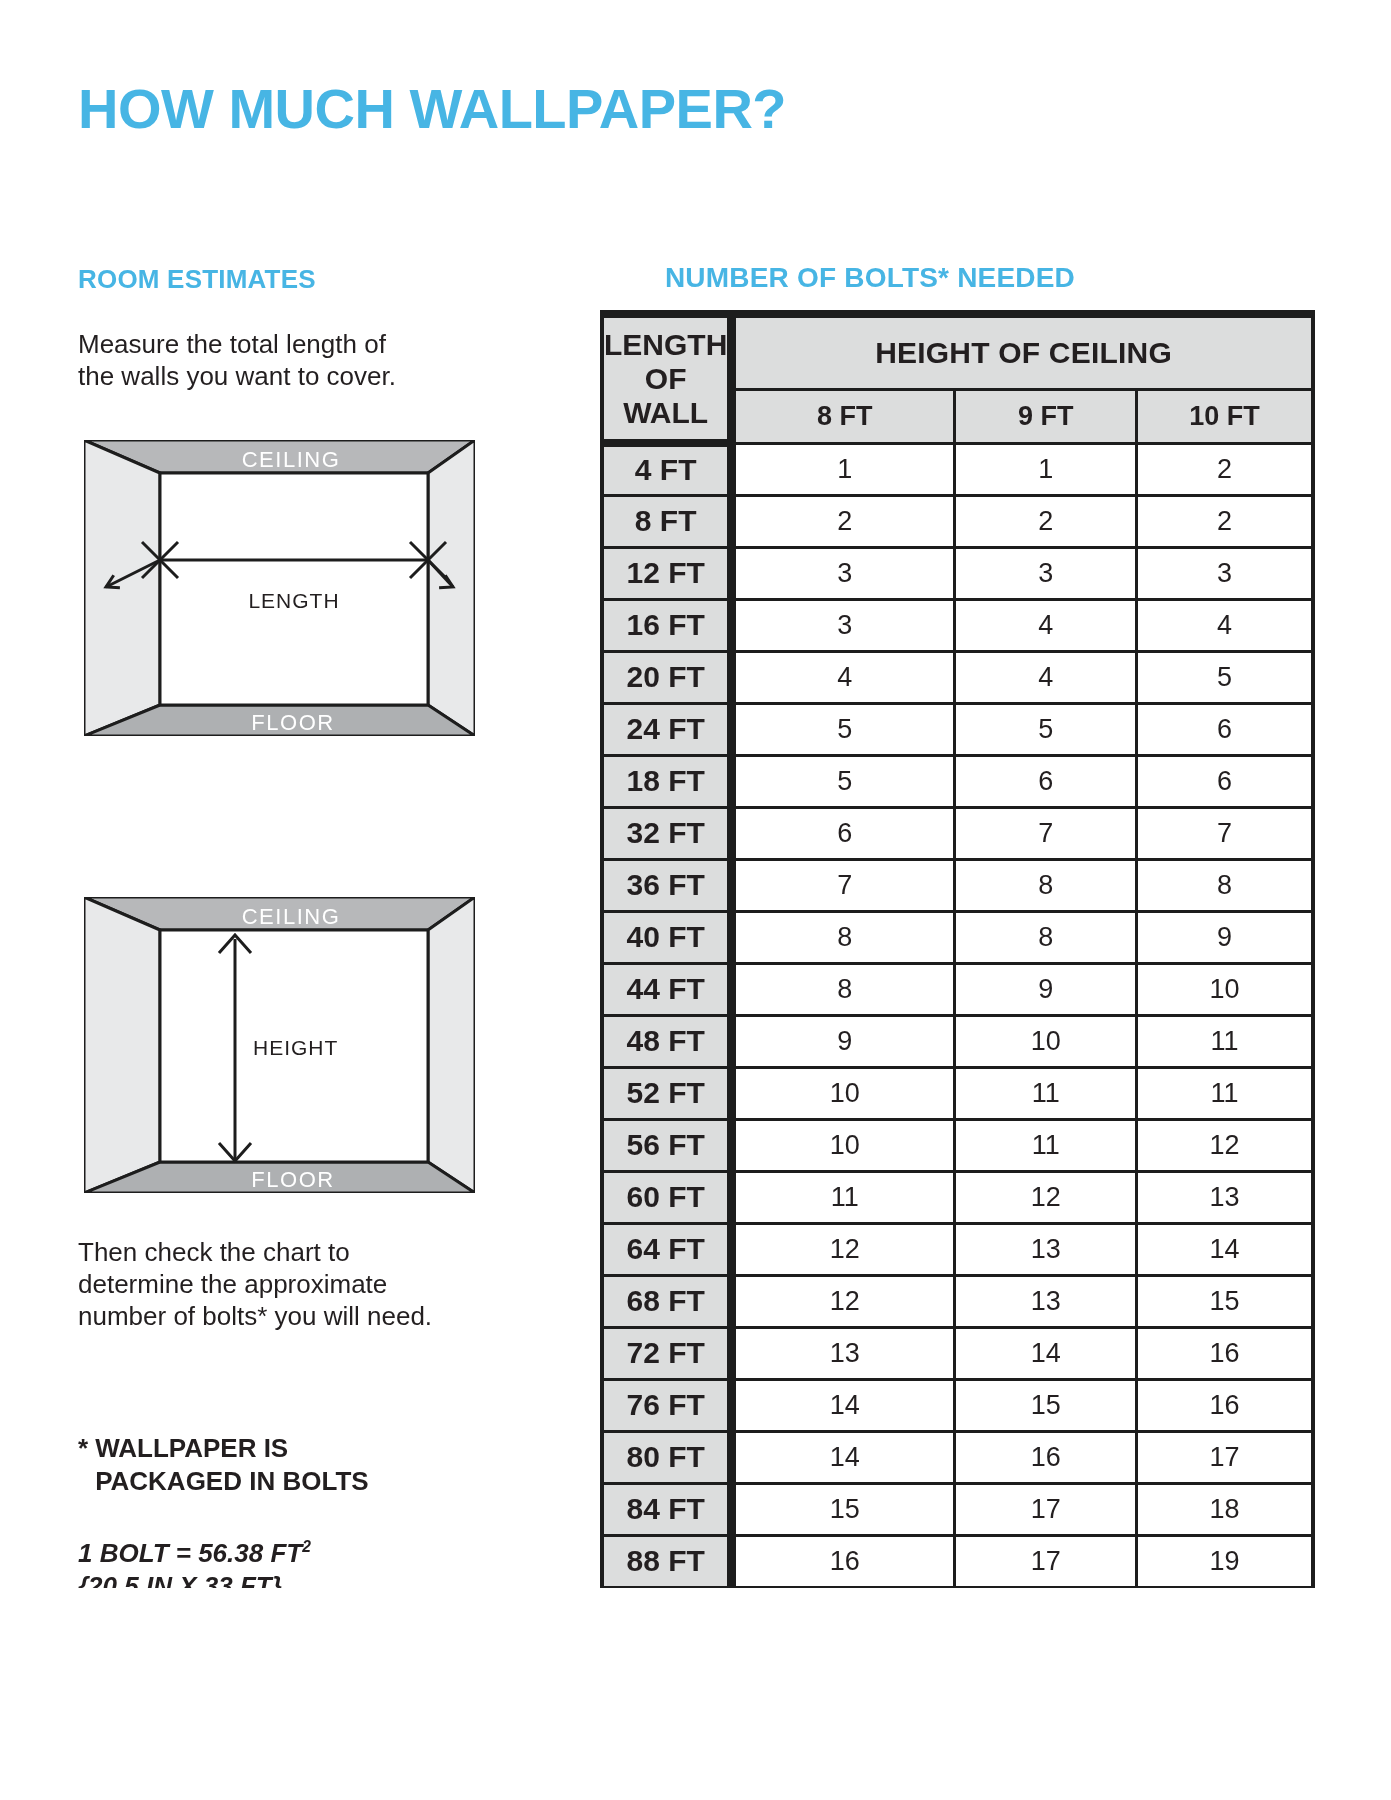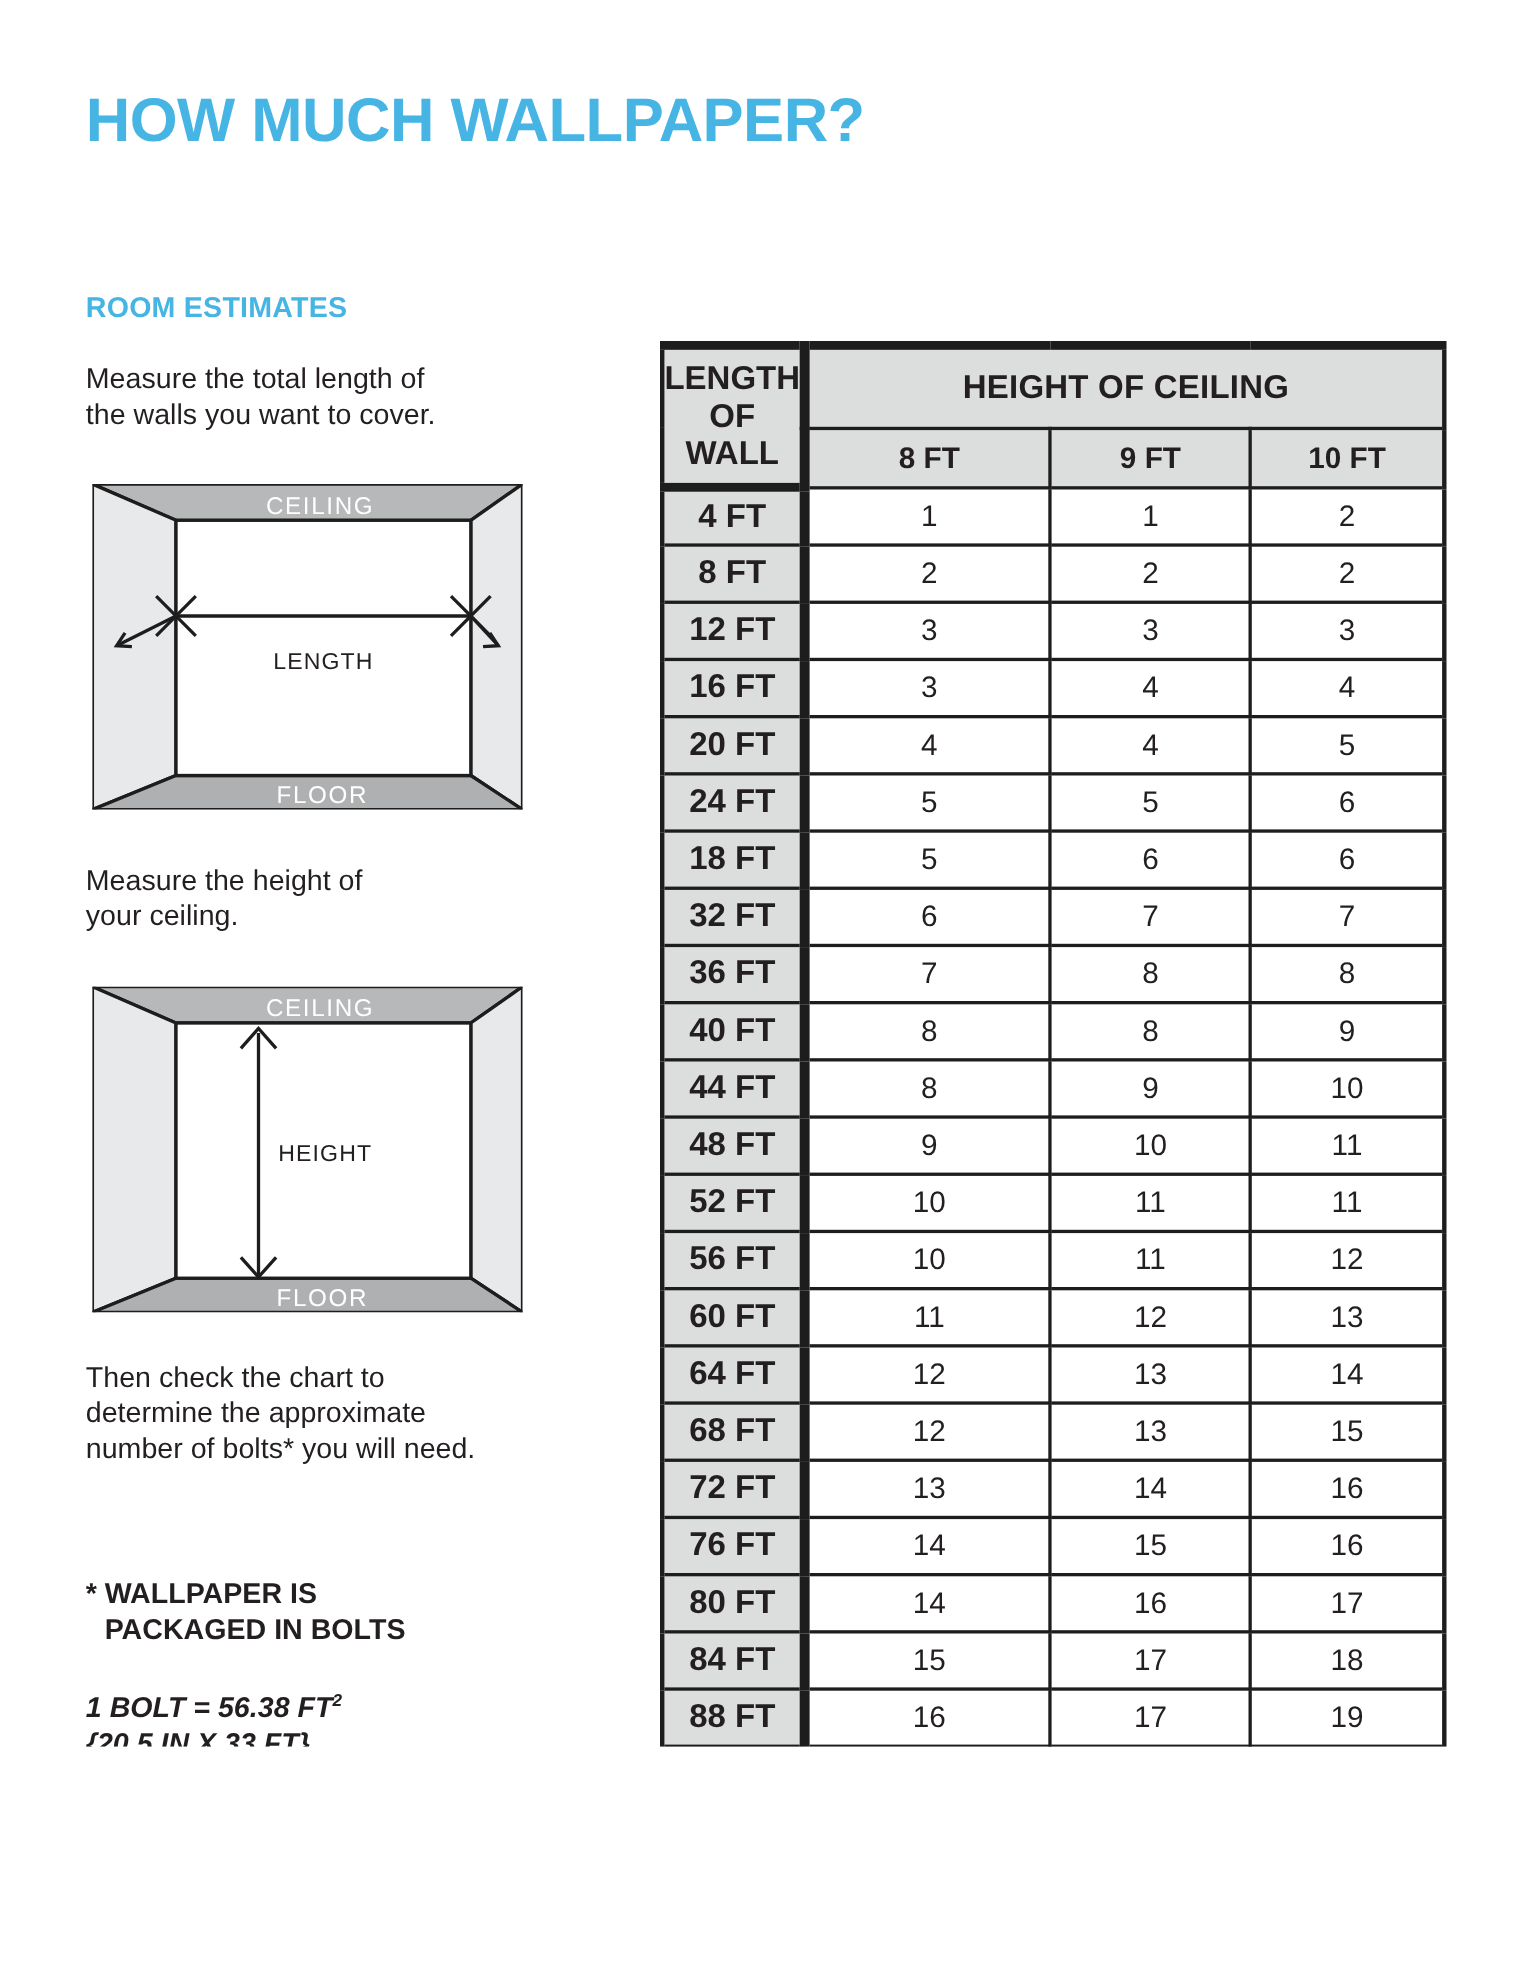"NUMBER OF BOLTS* NEEDED" h2.table-heading { html: none -> <h2>NUMBER OF BOLTS* NEEDED</h2> }
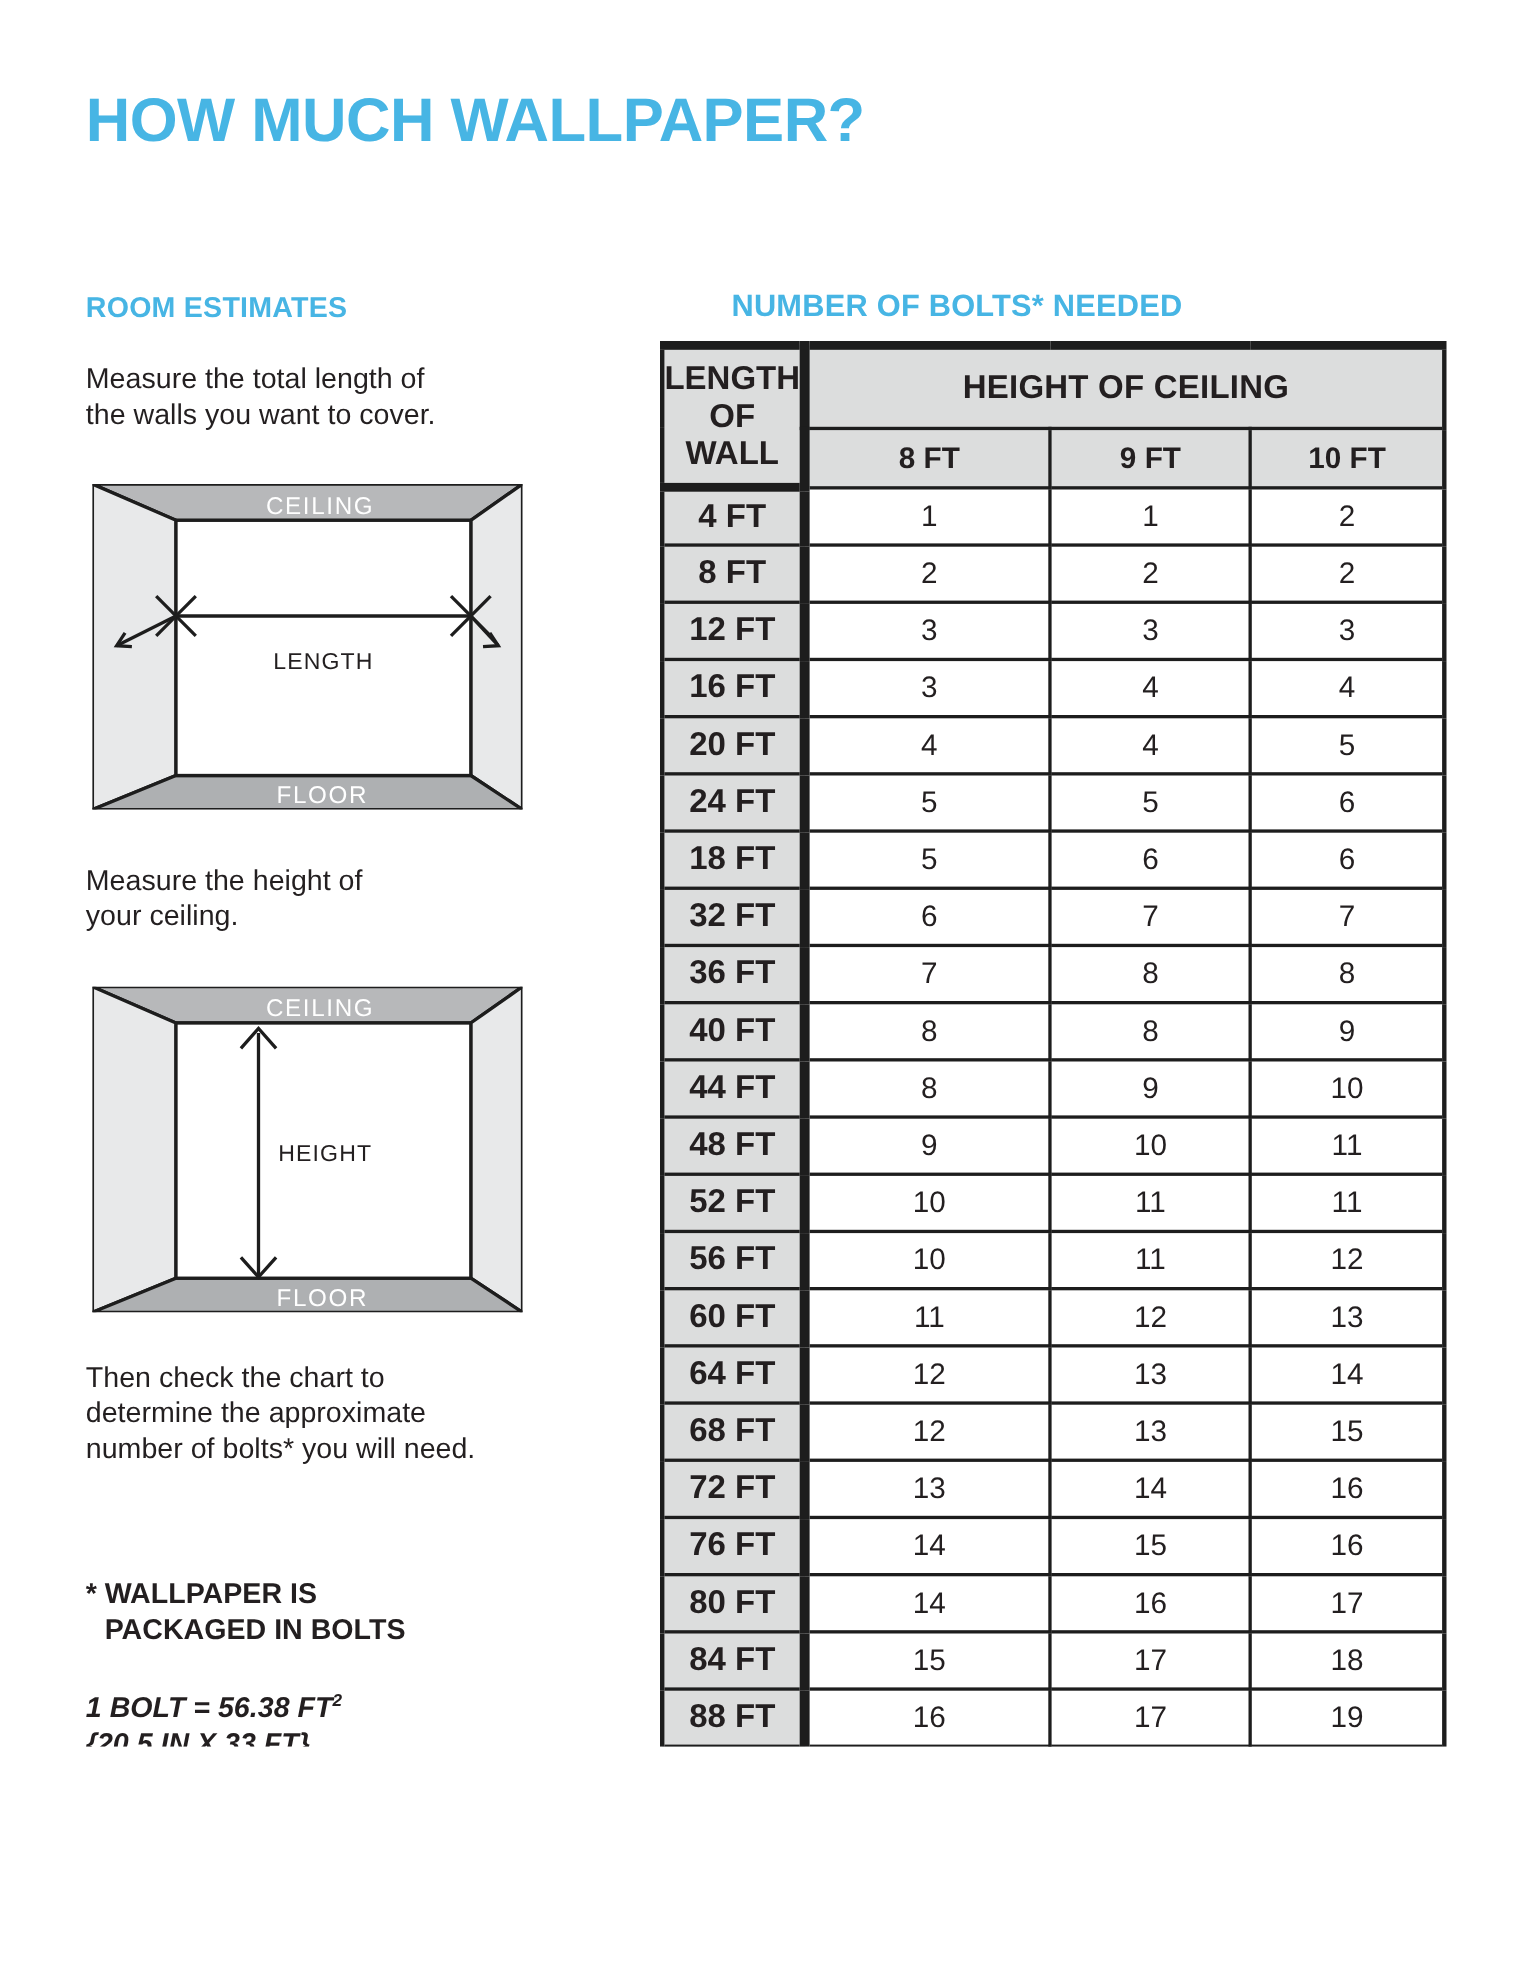"Measure the height of" p.body-text { html: <p>Measure the height of your ceiling.</p> -> none }
